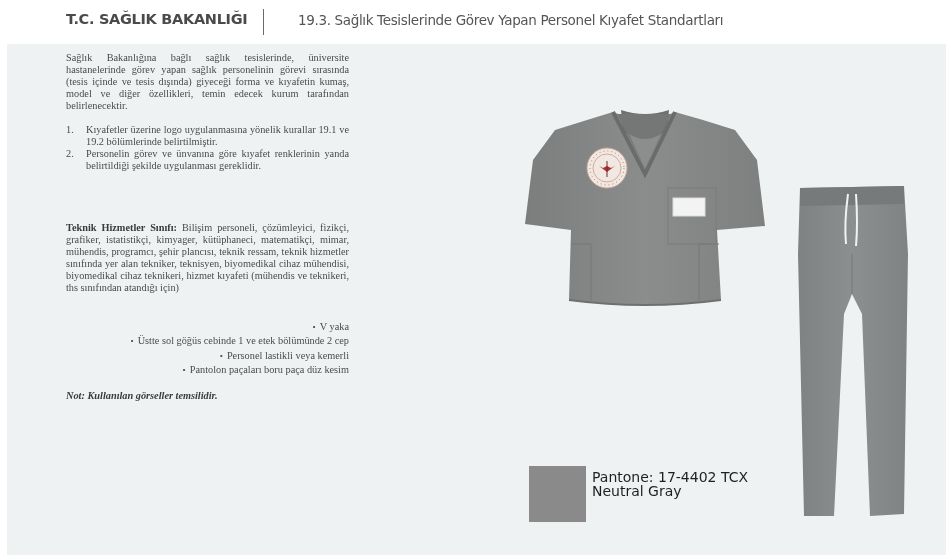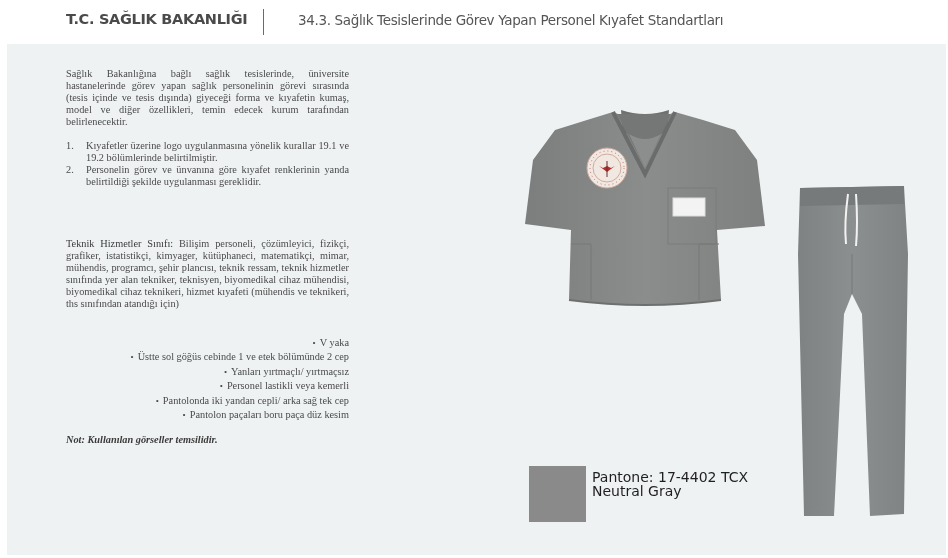"34.3. Sağlık Tesislerinde Görev Yapan" div.section-title { text: 34.3 -> 19.3 }
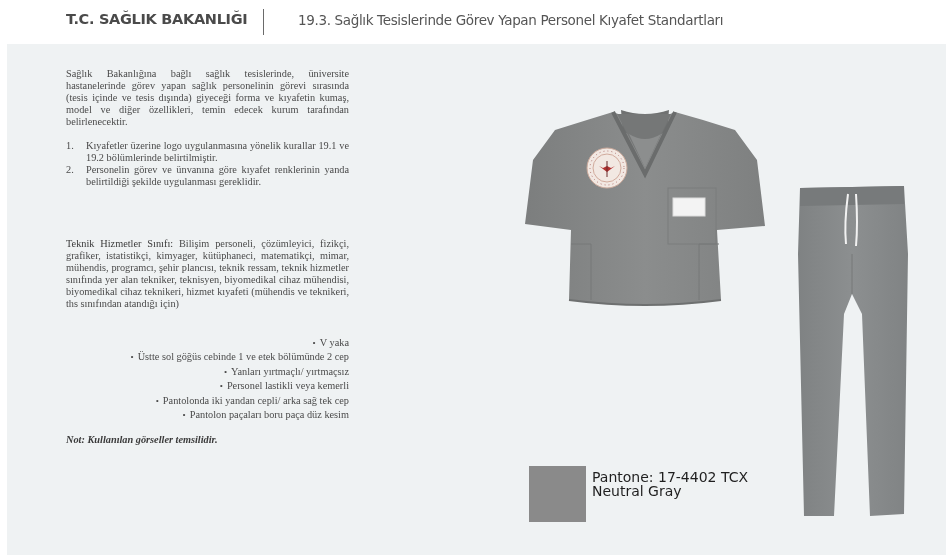"Sağlık Bakanlığına bağlı sağlık" .text-col { top: 68px -> 52px }
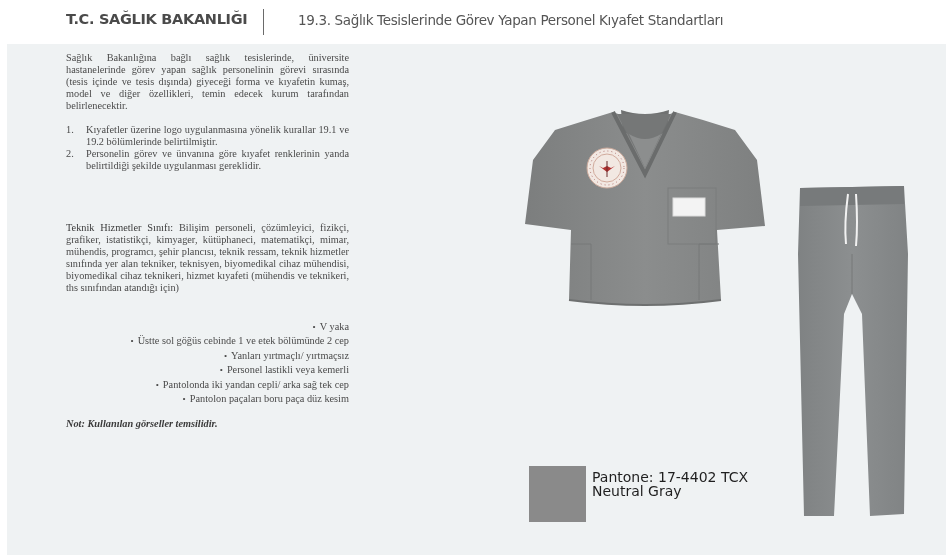"Teknik Hizmetler Sınıfı:" .tech b { font-weight: normal -> bold }
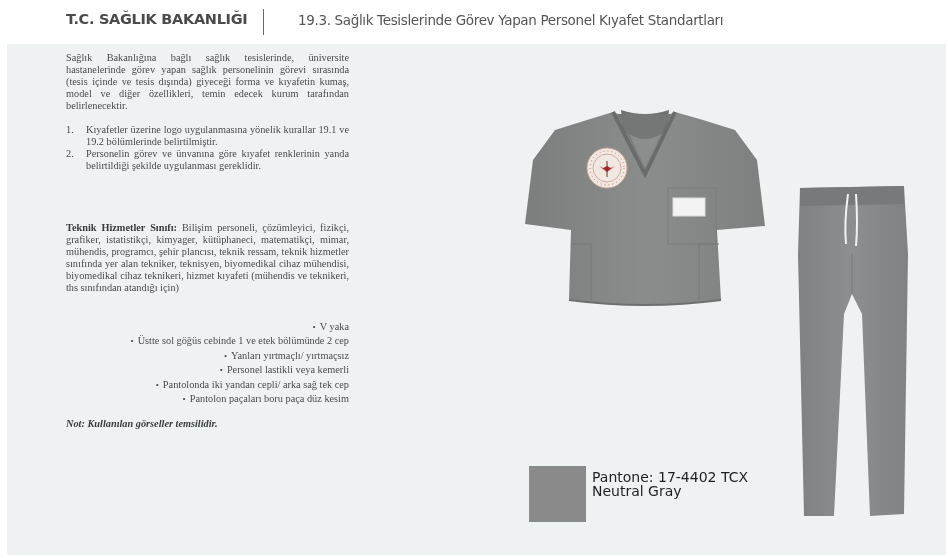"Yanları yırtmaçlı/ yırtmaçsız" li { html: <li>Yanları yırtmaçlı/ yırtmaçsız</li> -> none }
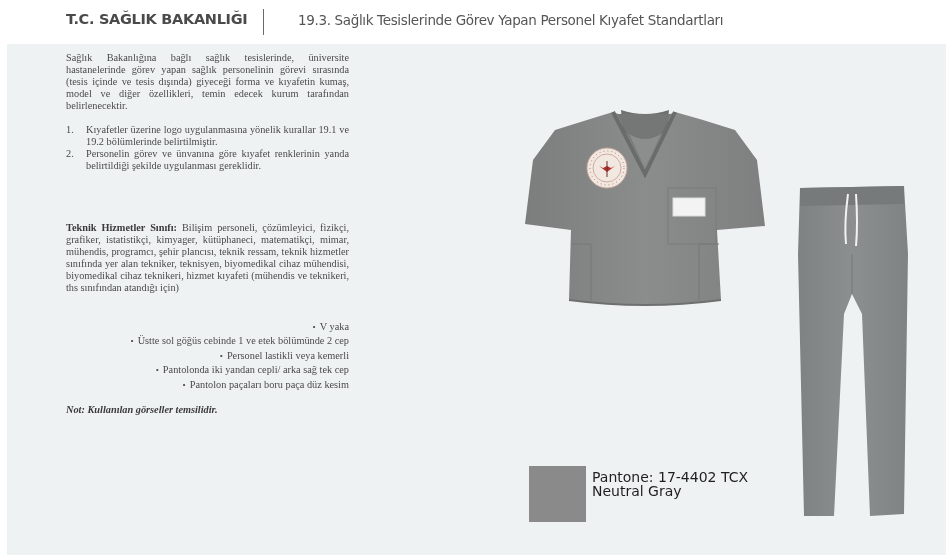"Pantolonda iki yandan cepli/ arka" li { html: <li>Pantolonda iki yandan cepli/ arka sağ tek cep</li> -> none }
